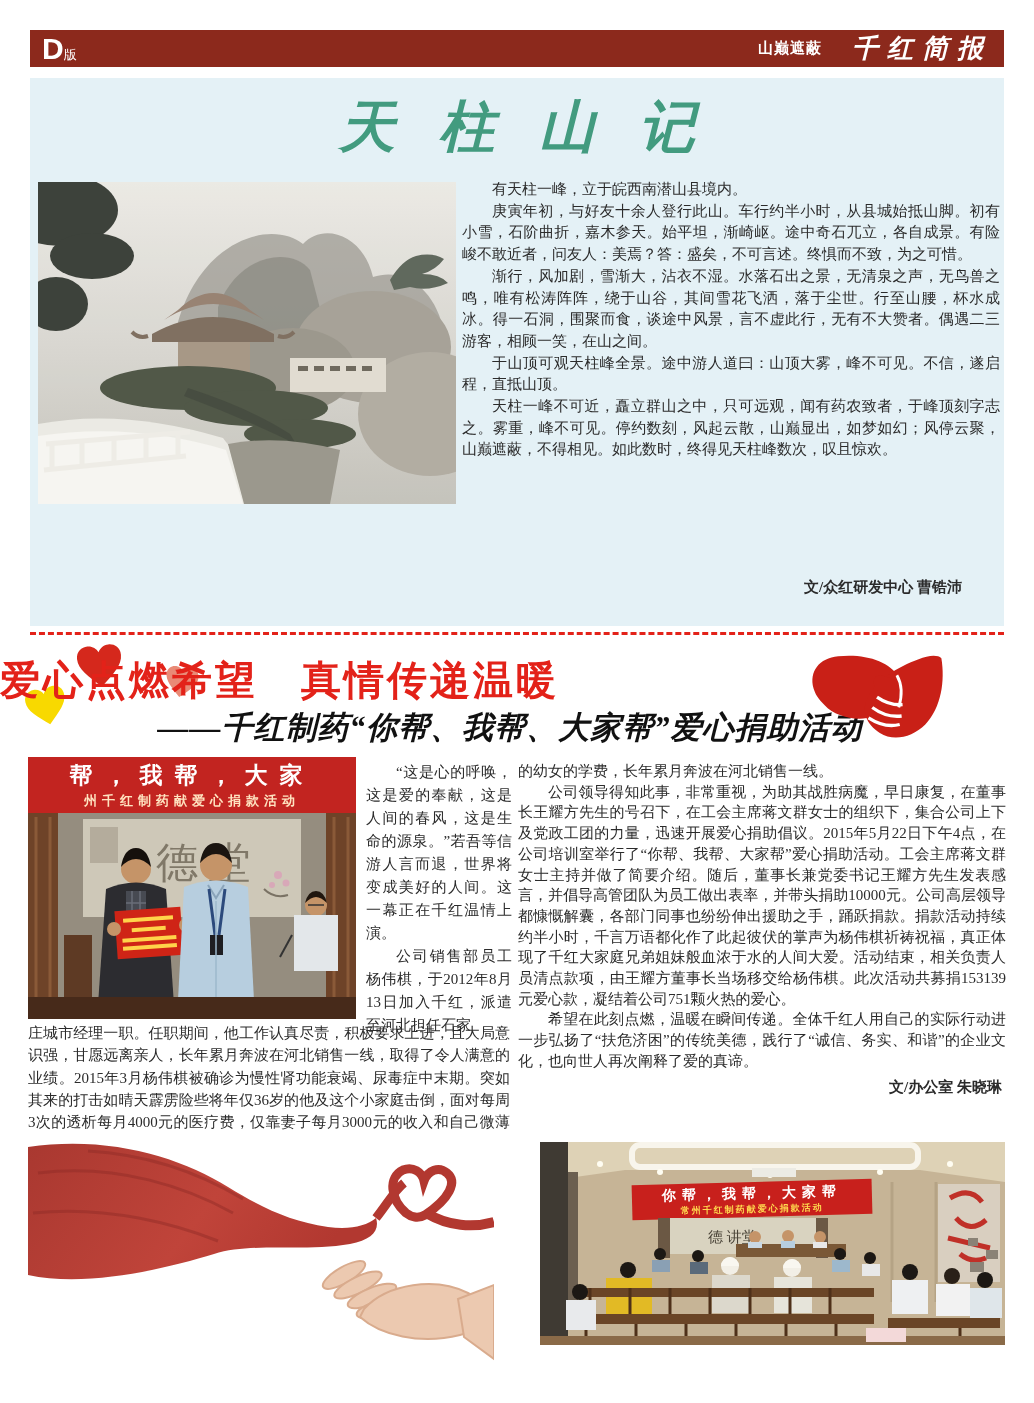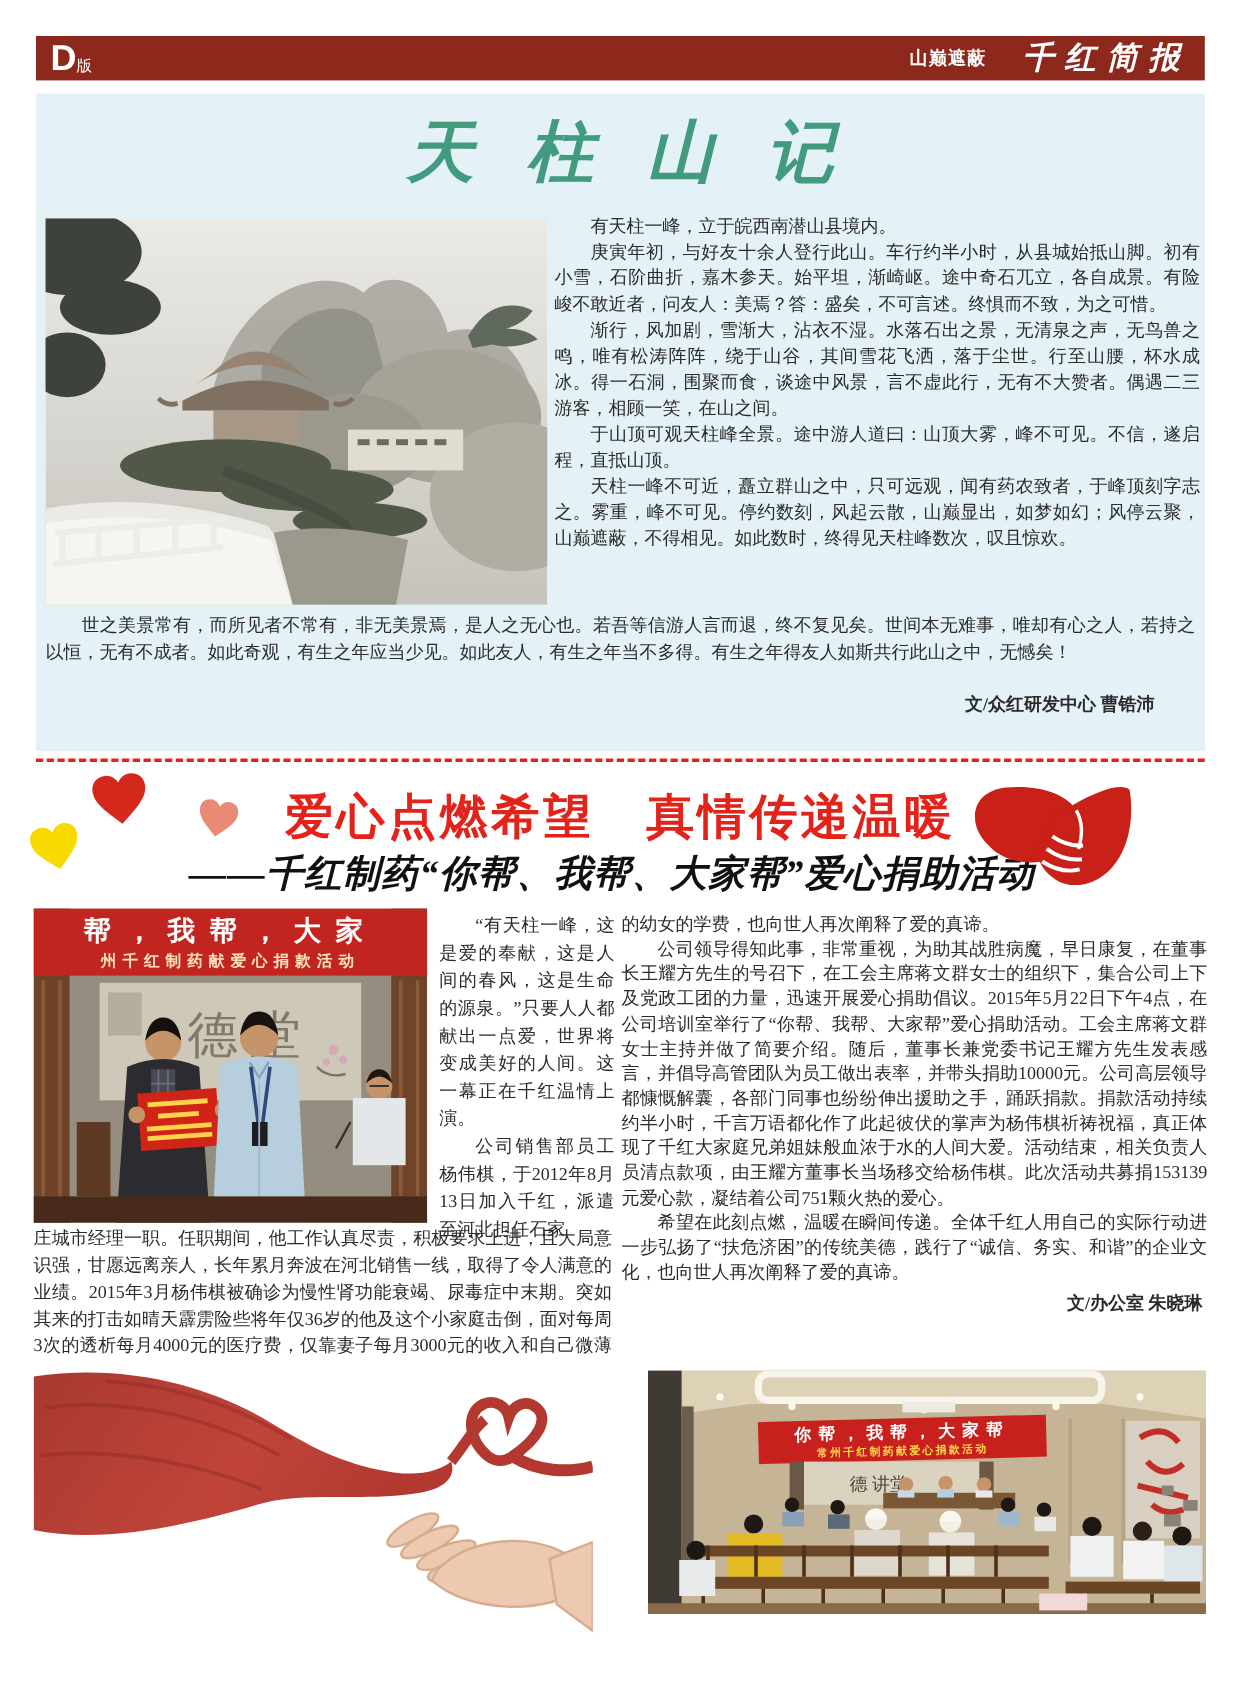"世之美景常有，而所见者不常有，非无美景焉，是人之无心也。若吾等信游人言而退，终不" p.a1-closing { html: <p>世之美景常有，而所见者不常有，非无美景焉，是人之无心也。若吾等信游人言而退，终不复见矣。世间本无难事，唯却有心之人，若持之以恒，无有不成者。如此奇观，有生之年应当少见。如此友人，有生之年当不多得。有生之年得友人如斯共行此山之中，无憾矣！</p> -> none }
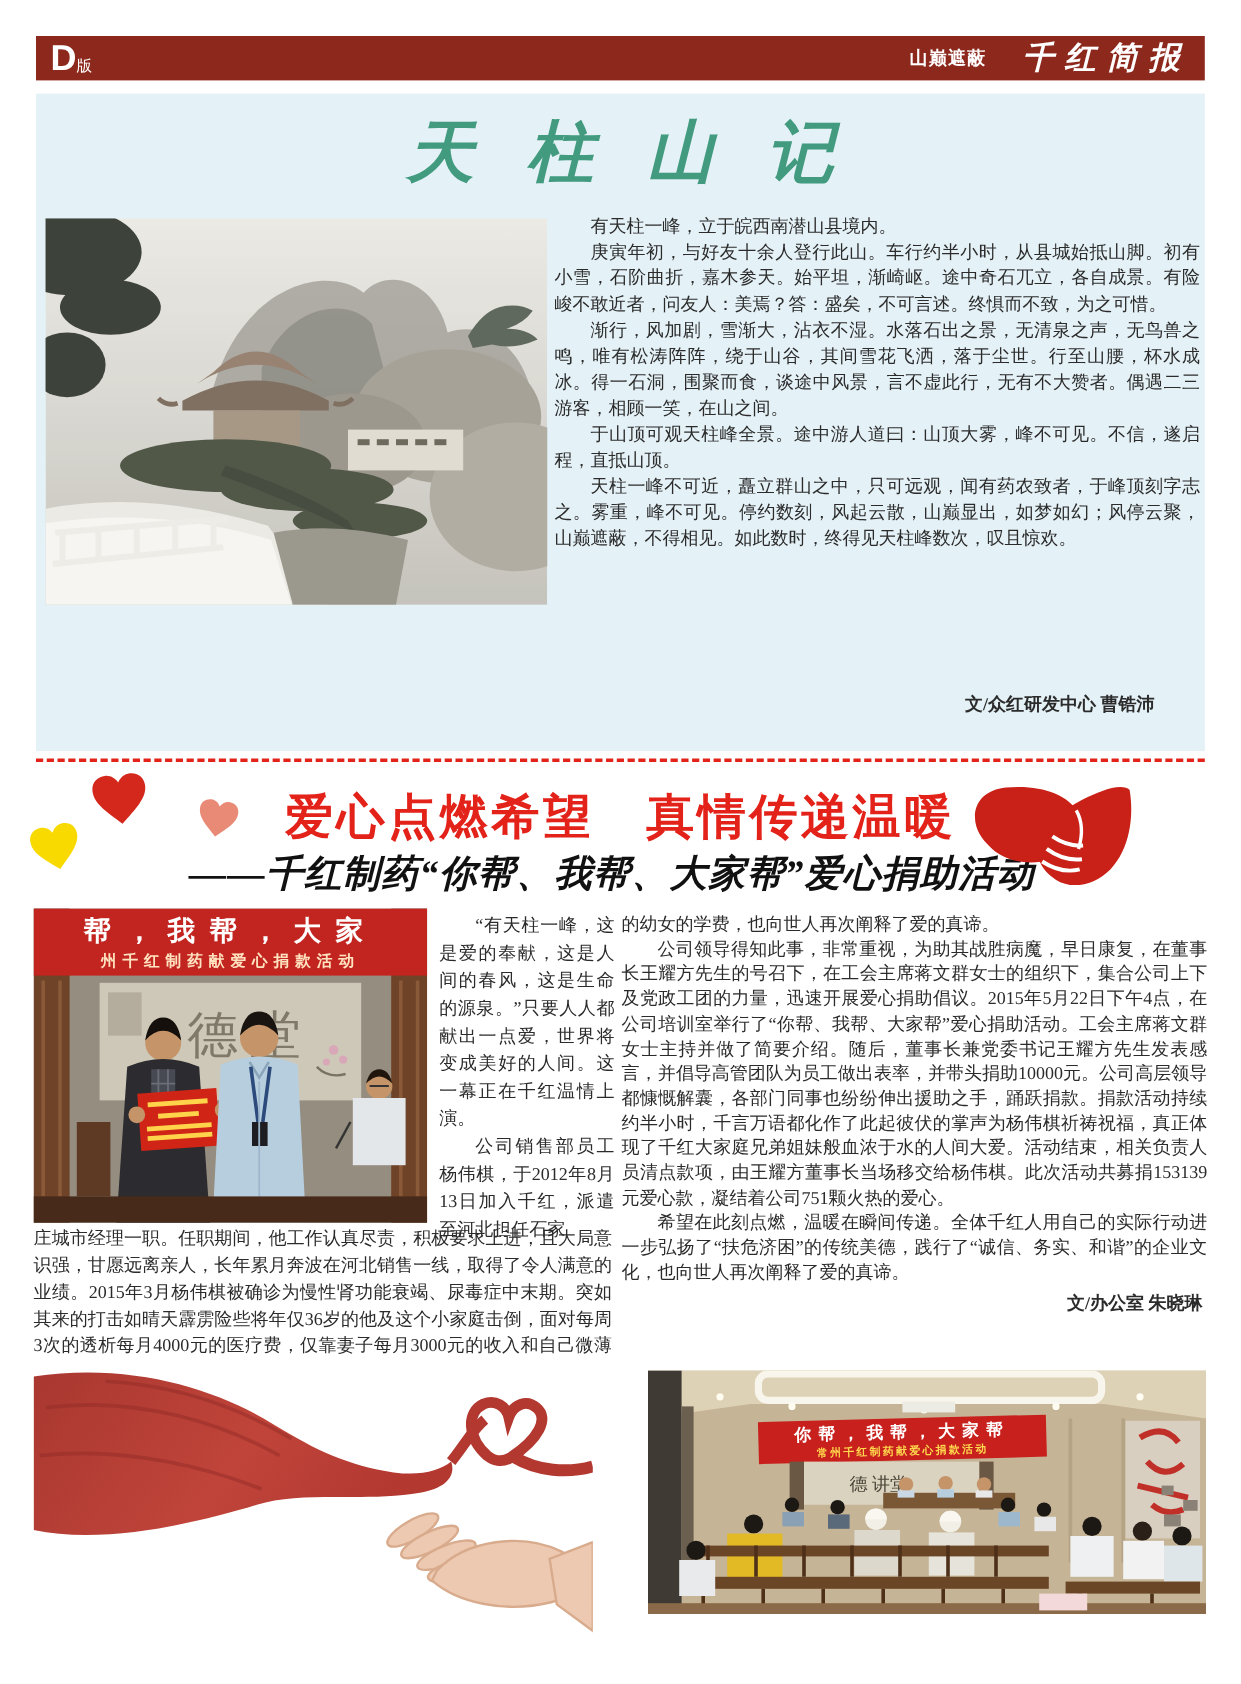"爱心点燃希望 真情传递温暖" .a2-title { text-align: center -> none }
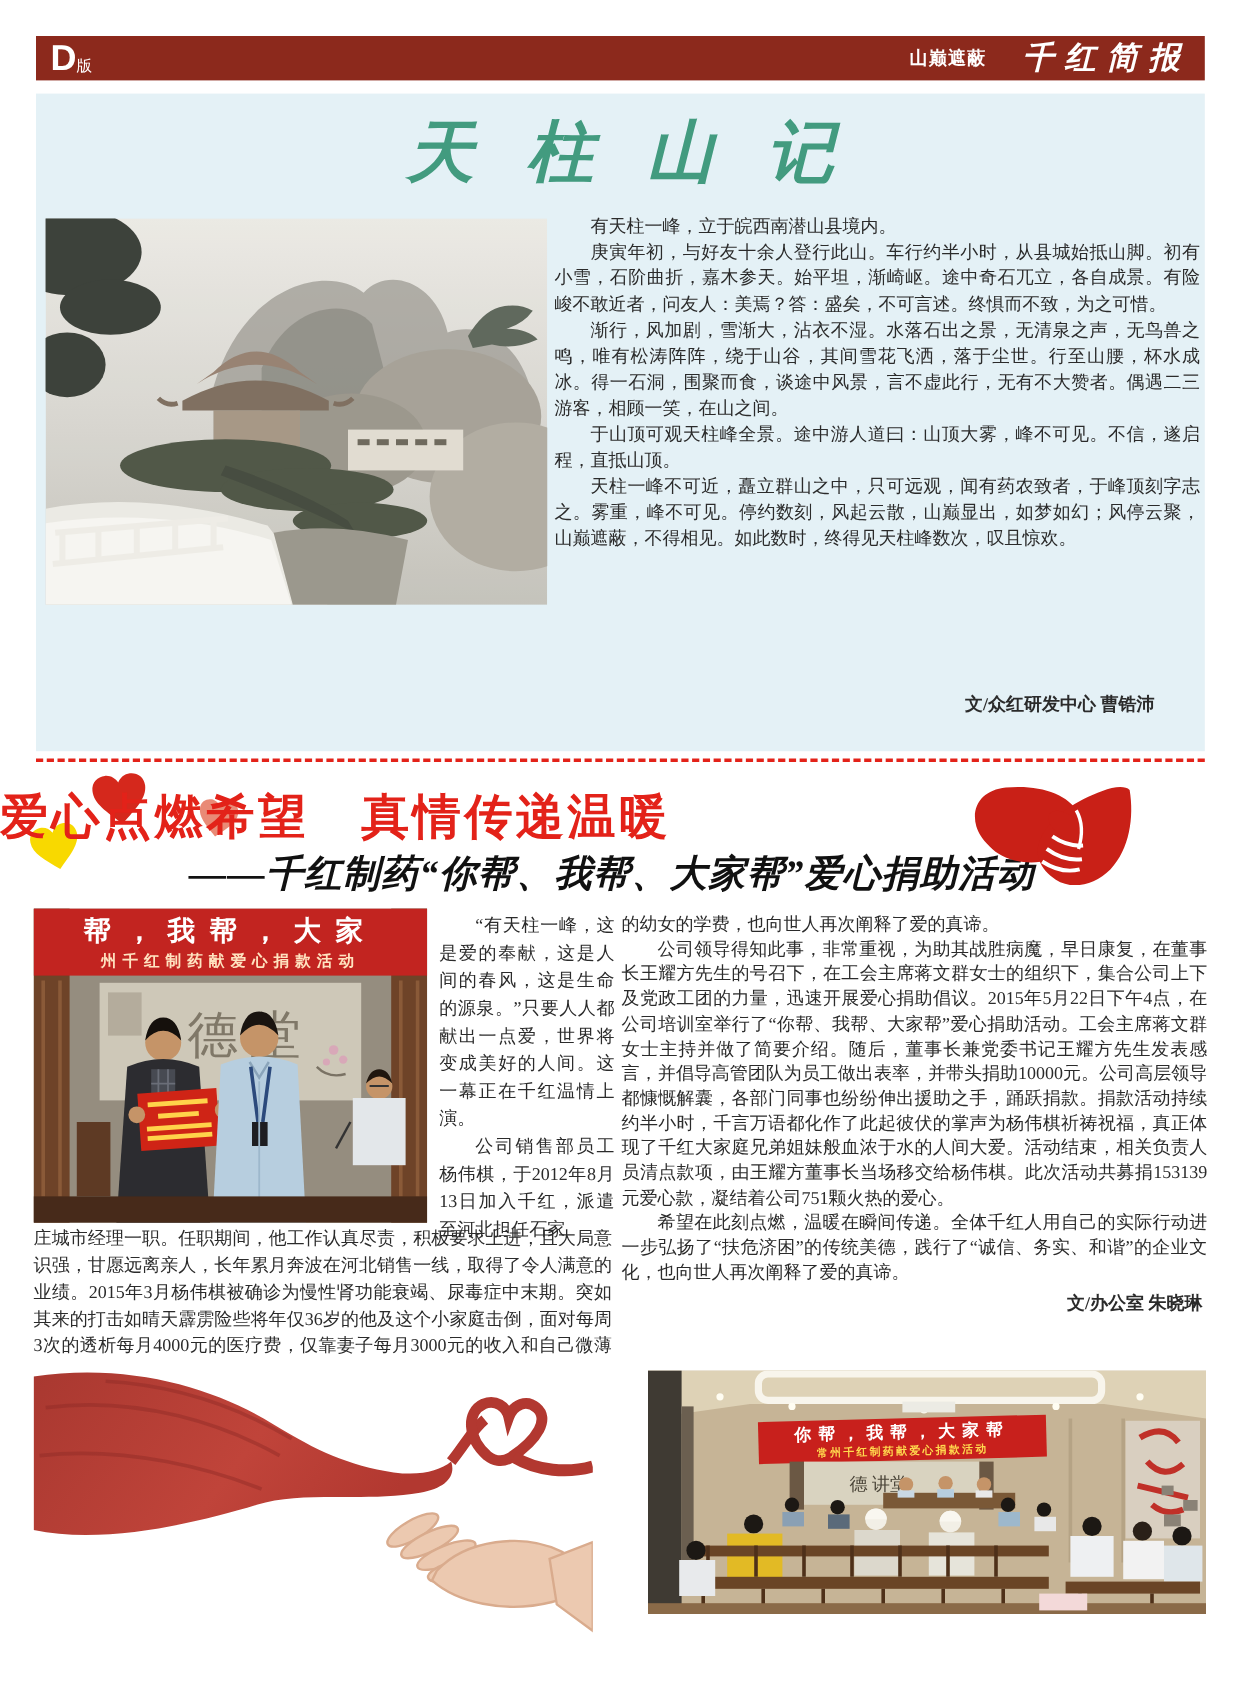"“有天柱一峰，这是爱的奉献，这是人间的春风，这是生命的源泉。”只要人人都献出一点" p { text: 有天柱一峰，这是爱的奉献，这是人间的春风，这是生命的源泉。”只要人人都献出一点爱 -> 这是心的呼唤，这是爱的奉献，这是人间的春风，这是生命的源泉。”若吾等信游人言而退 }
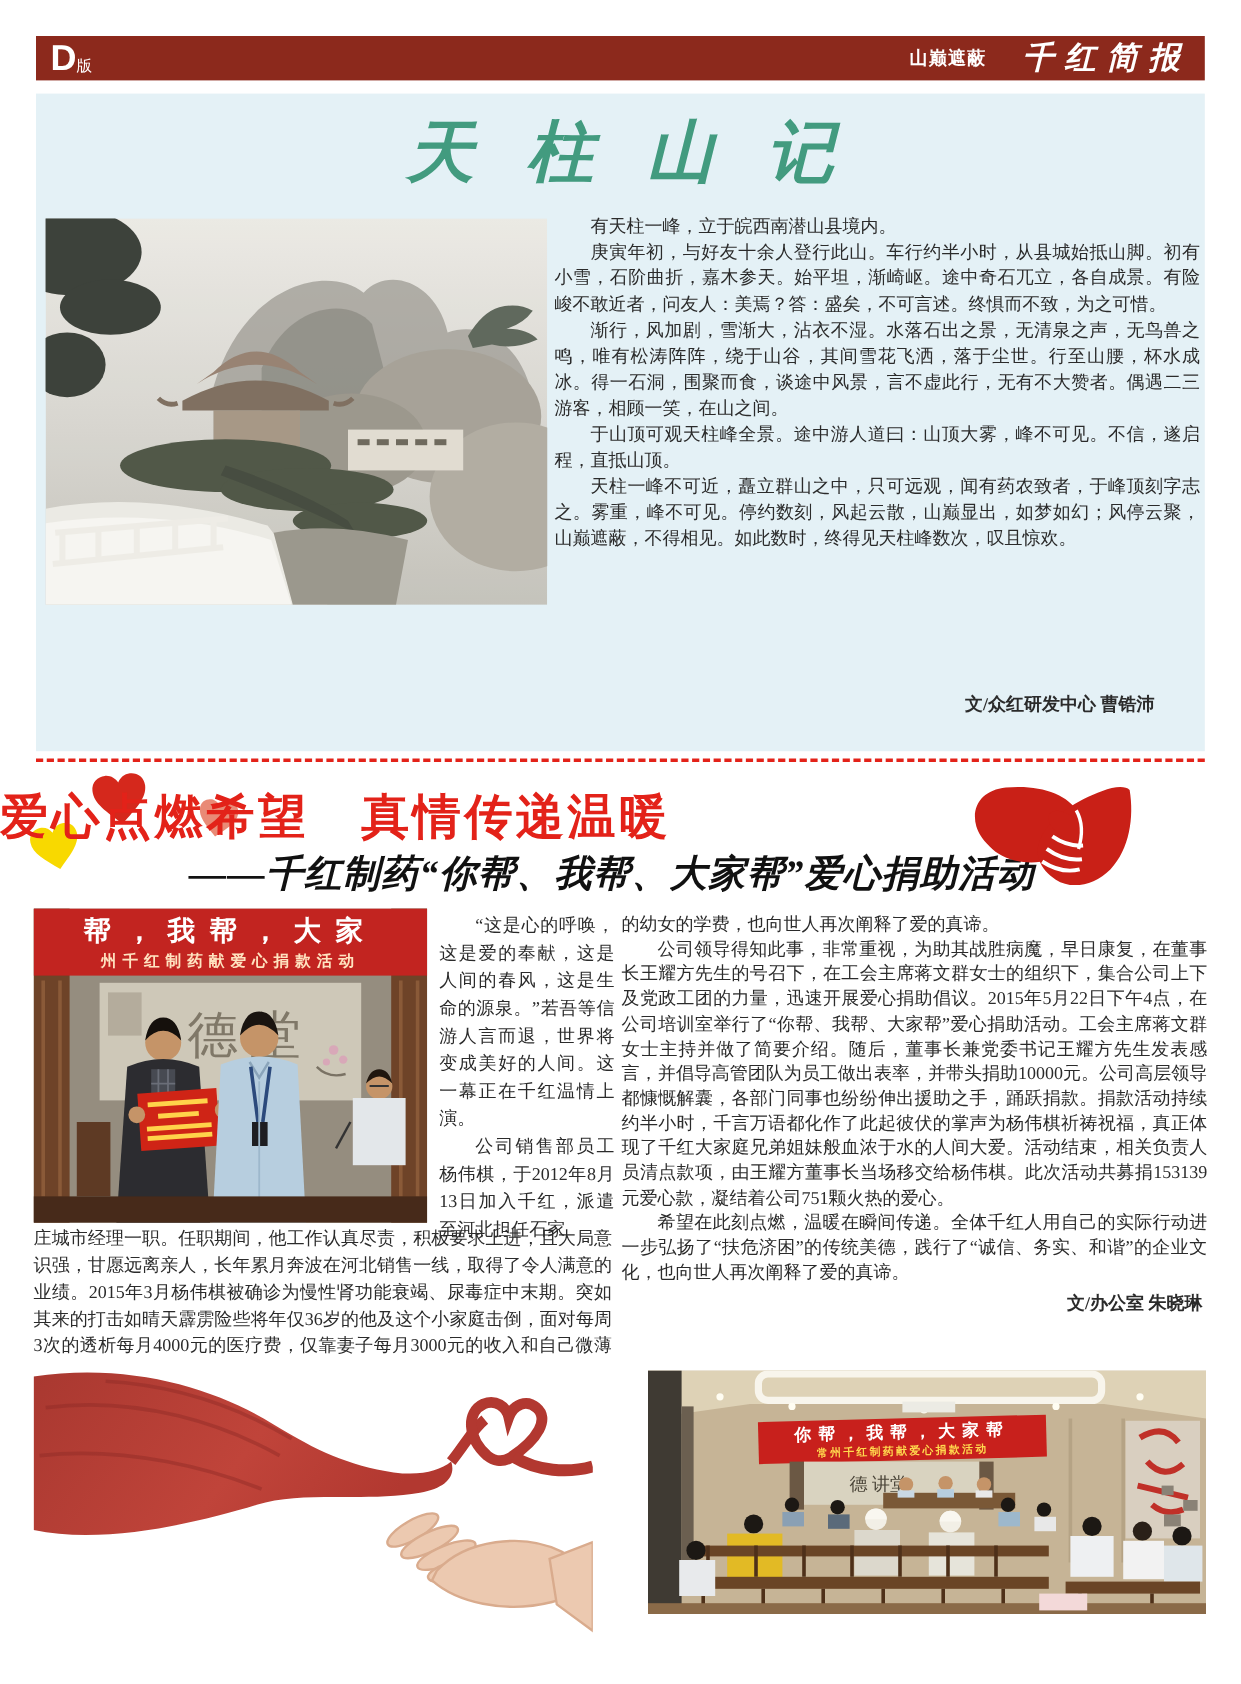"的幼女的学费，也向世人再次阐释了爱的真谛。" p { text: 也向世人再次阐释了爱的真谛 -> 长年累月奔波在河北销售一线 }
